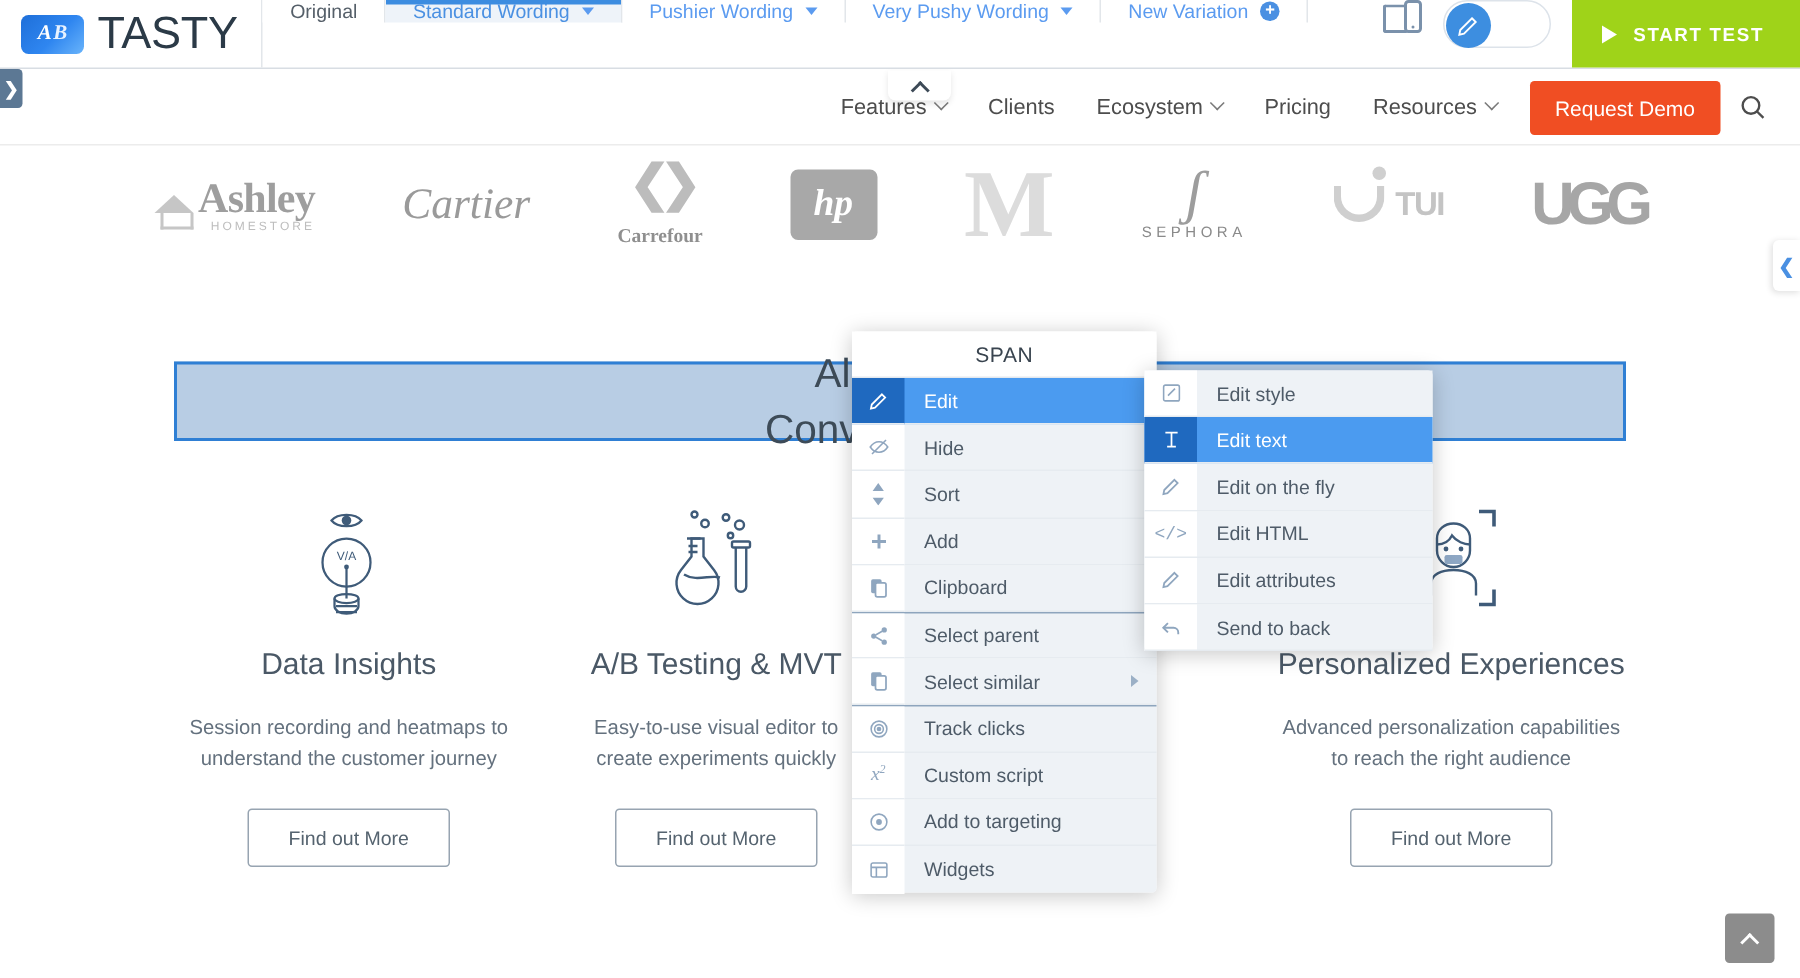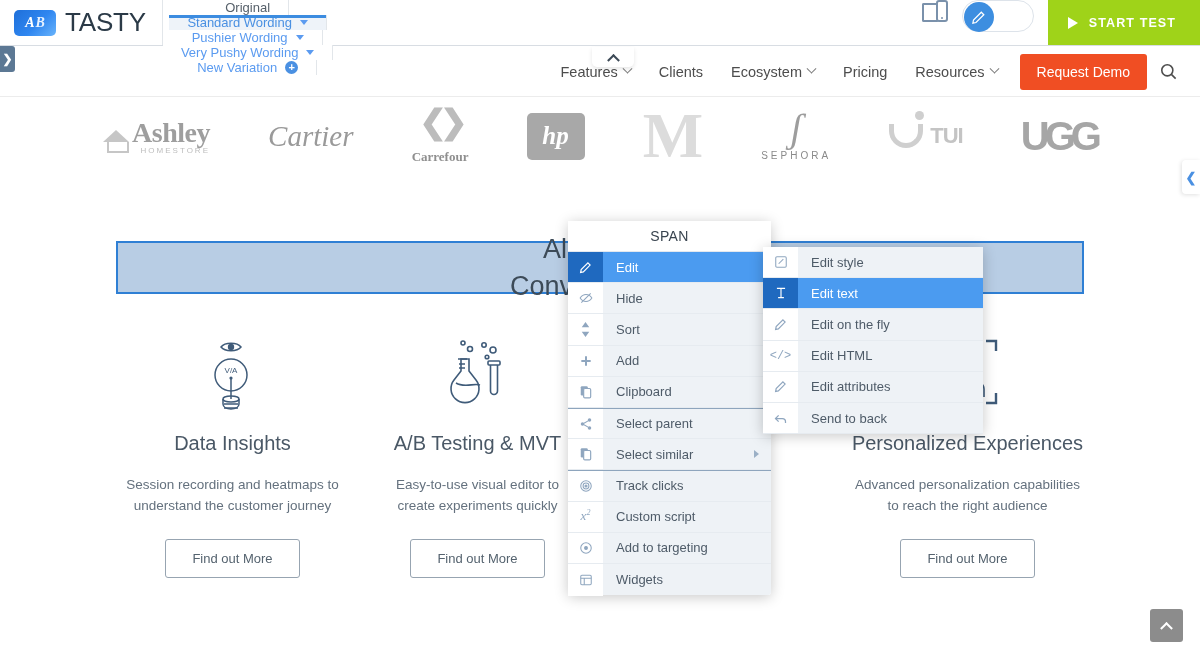"TASTY" .brand-text { font-size: 26px -> 30px }
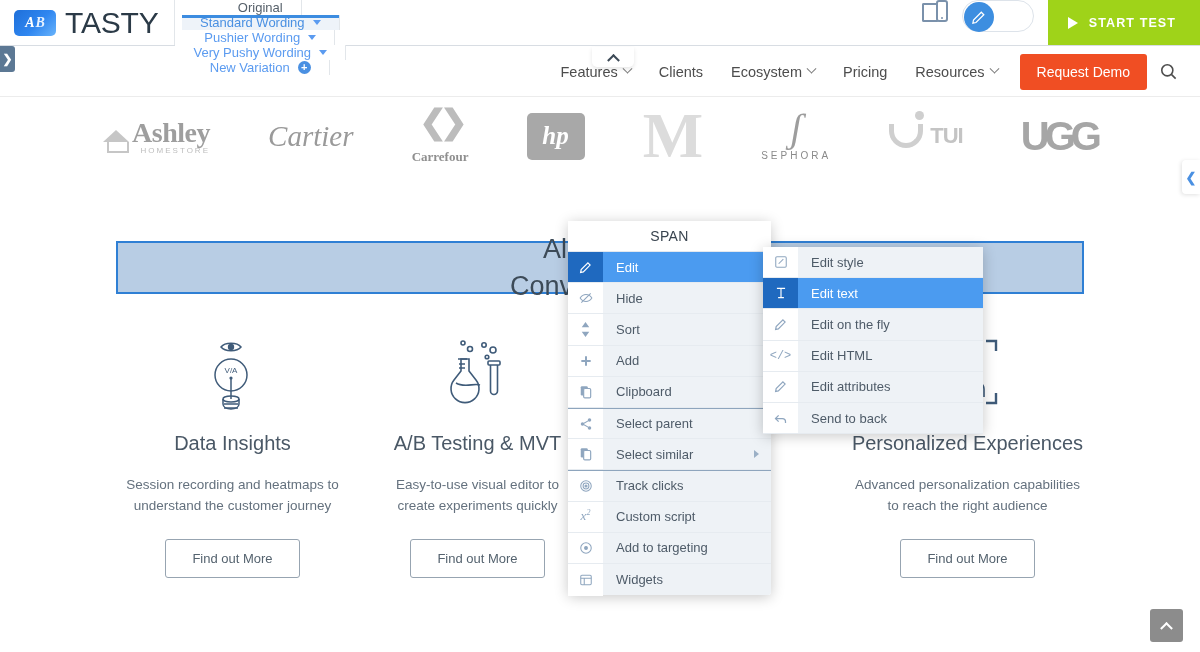"Original" .var-tabs { align-items: center -> flex-start; flex-direction: column -> none }
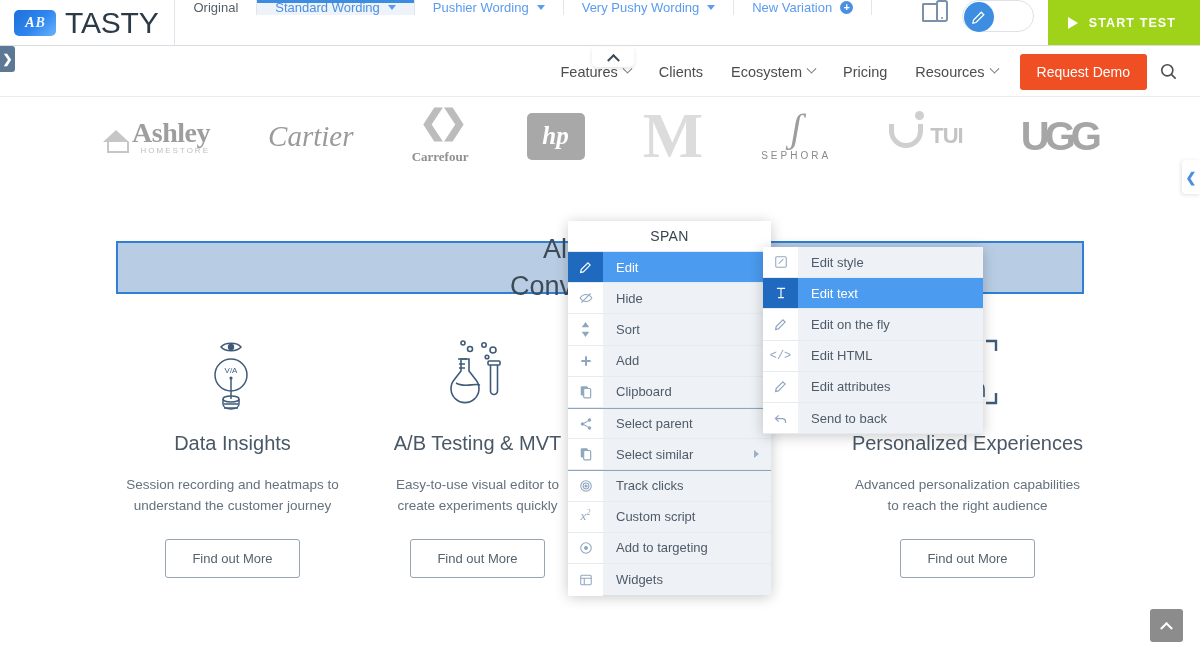"Edit style" .sub-menu { width: 220px -> 192px }
